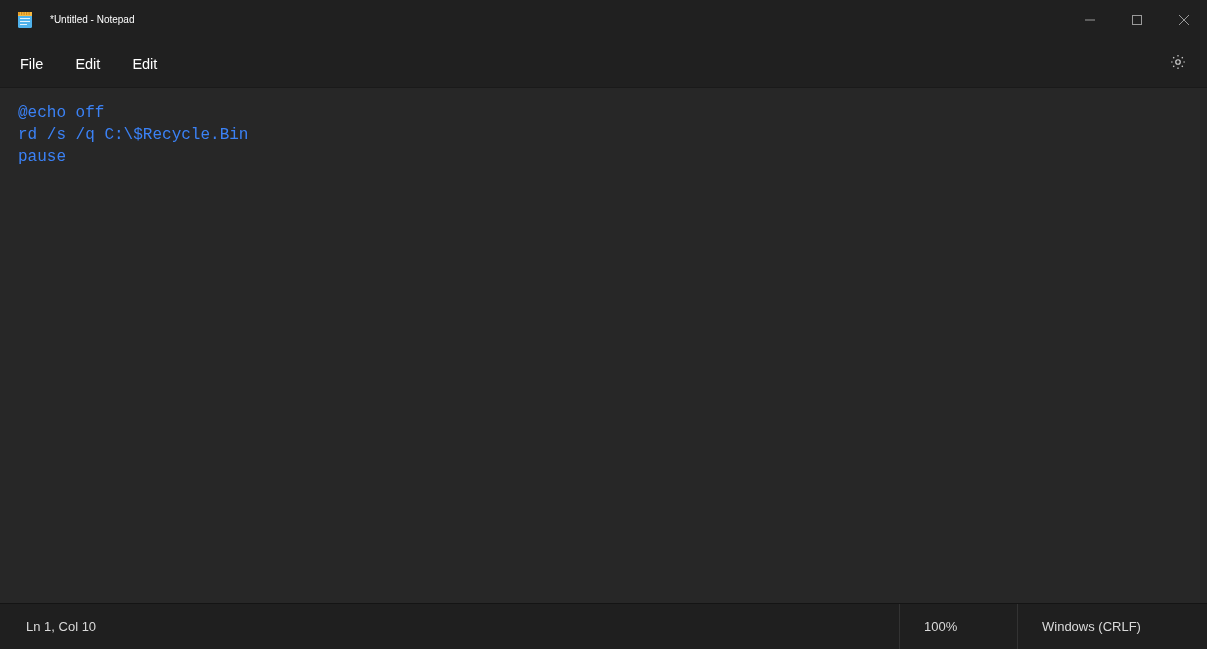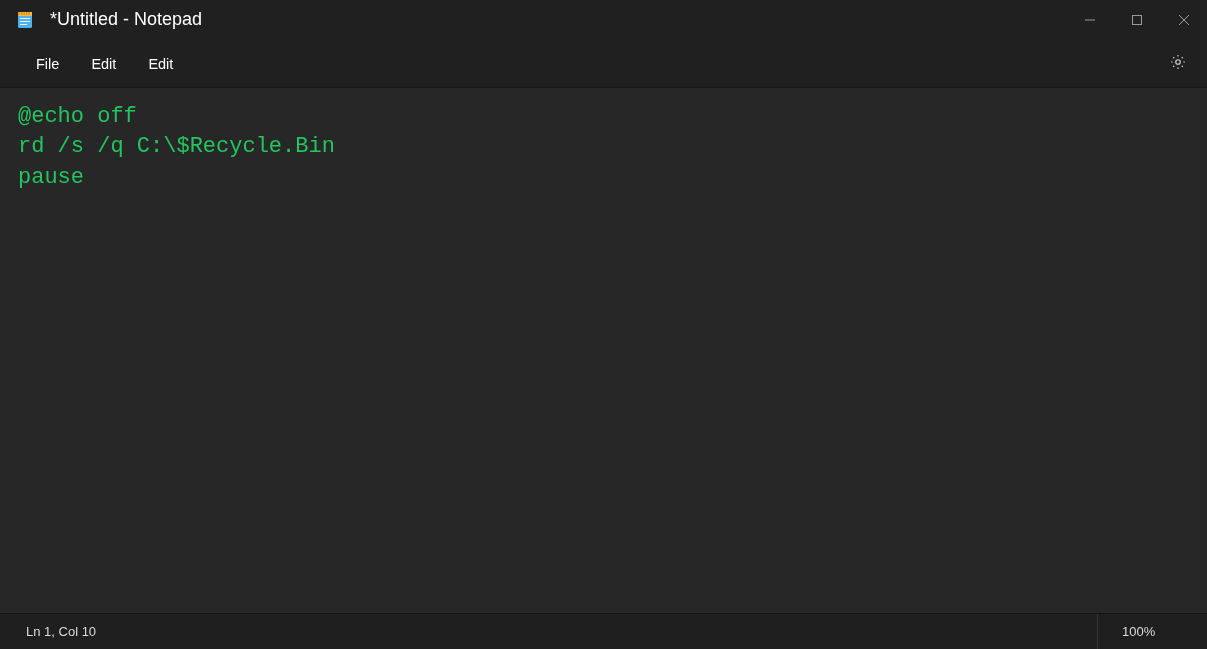"*Untitled - Notepad" .titlebar-title { font-size: 18px -> 10px }
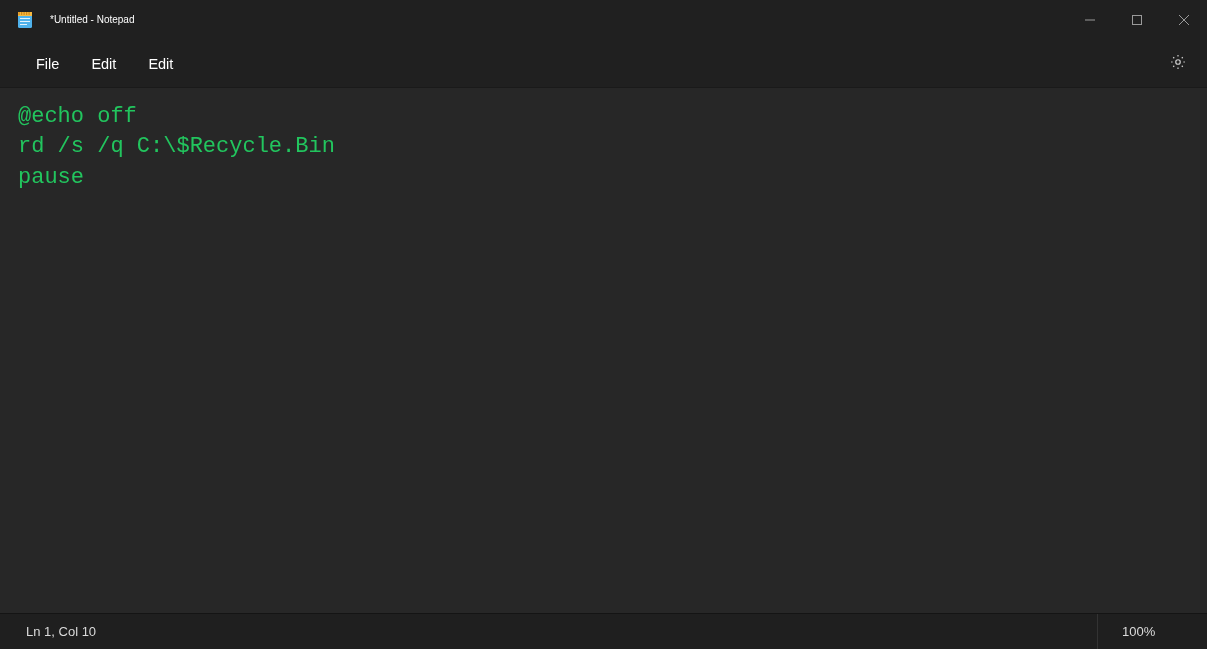"File" .menubar { padding-left: 20px -> 4px }
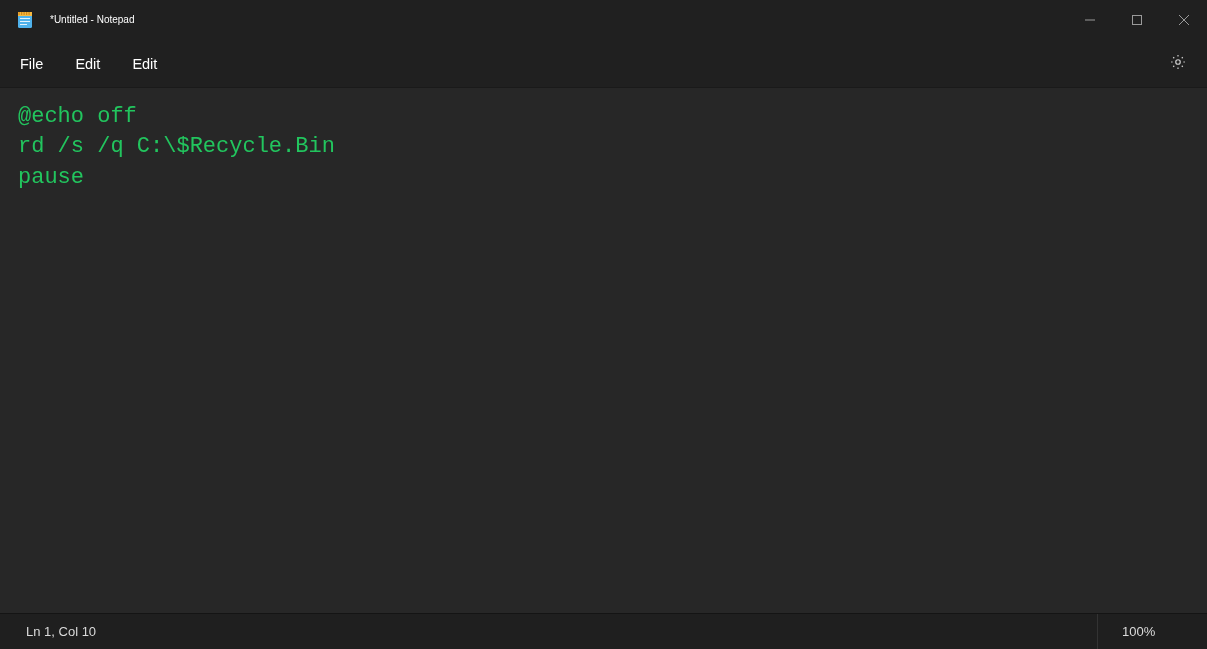"@echo off" .editor-content { color: #22c55e -> #3b82f6; font-size: 22px -> 16px }
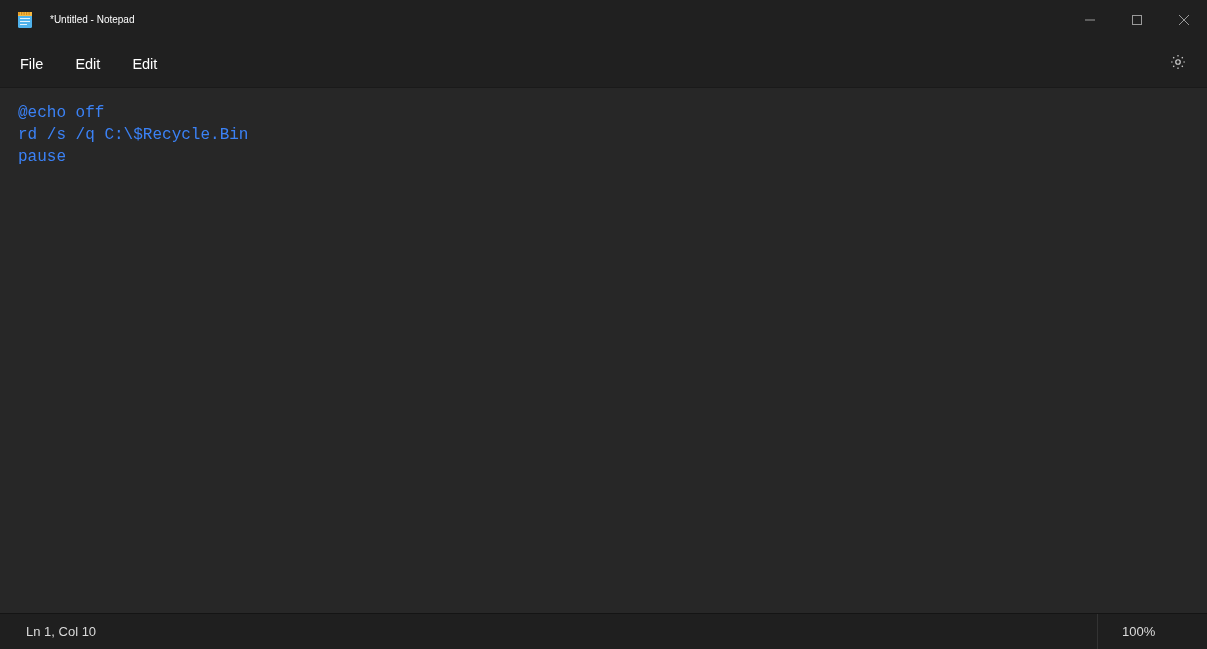"Ln 1, Col 10" .statusbar { height: 36px -> 46px }
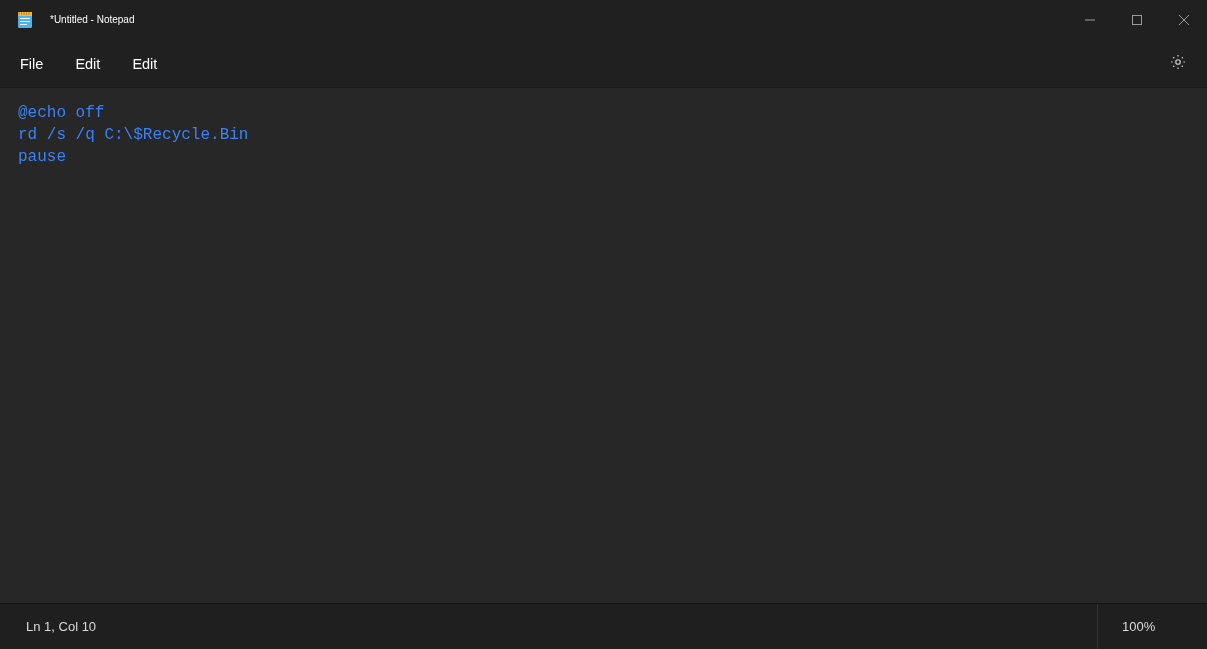"Windows (CRLF)" div.status-cell { html: none -> <div>Windows (CRLF)</div> }
